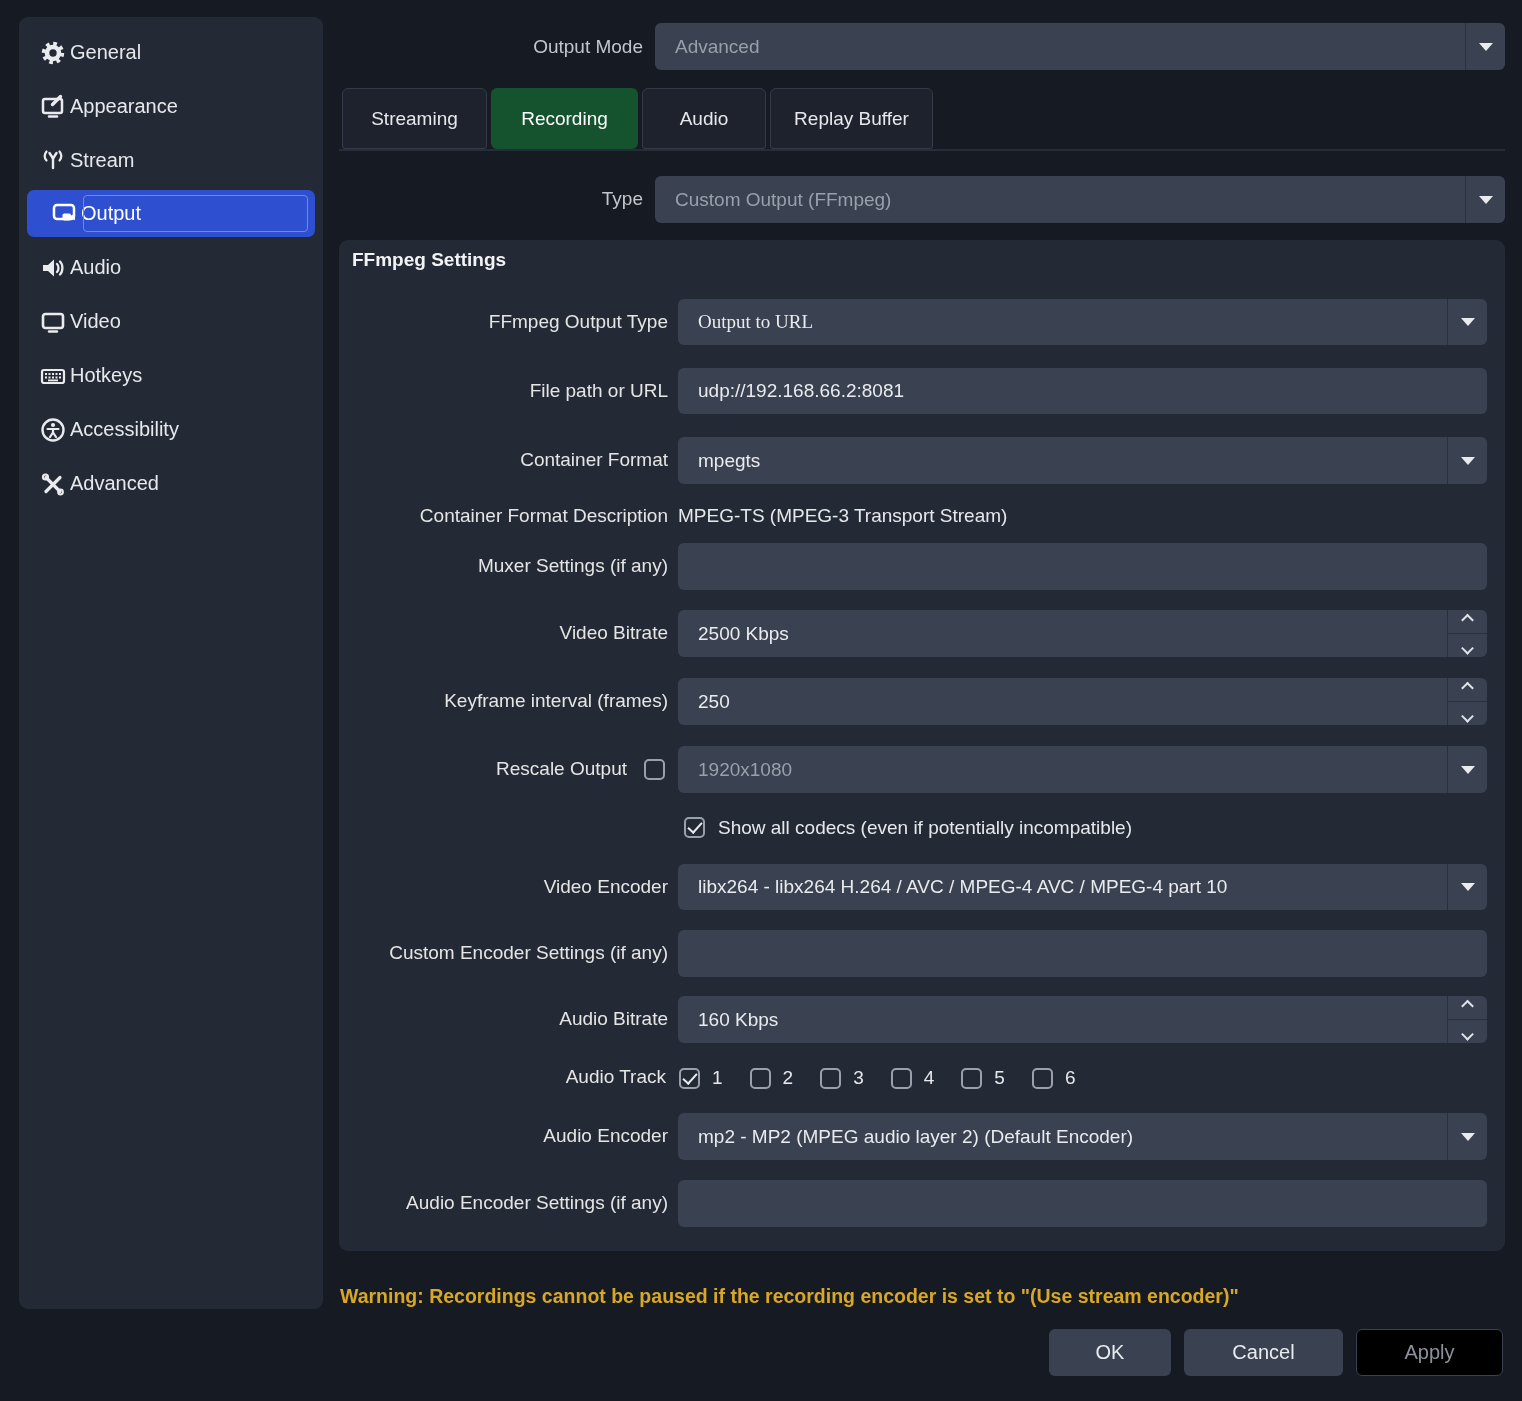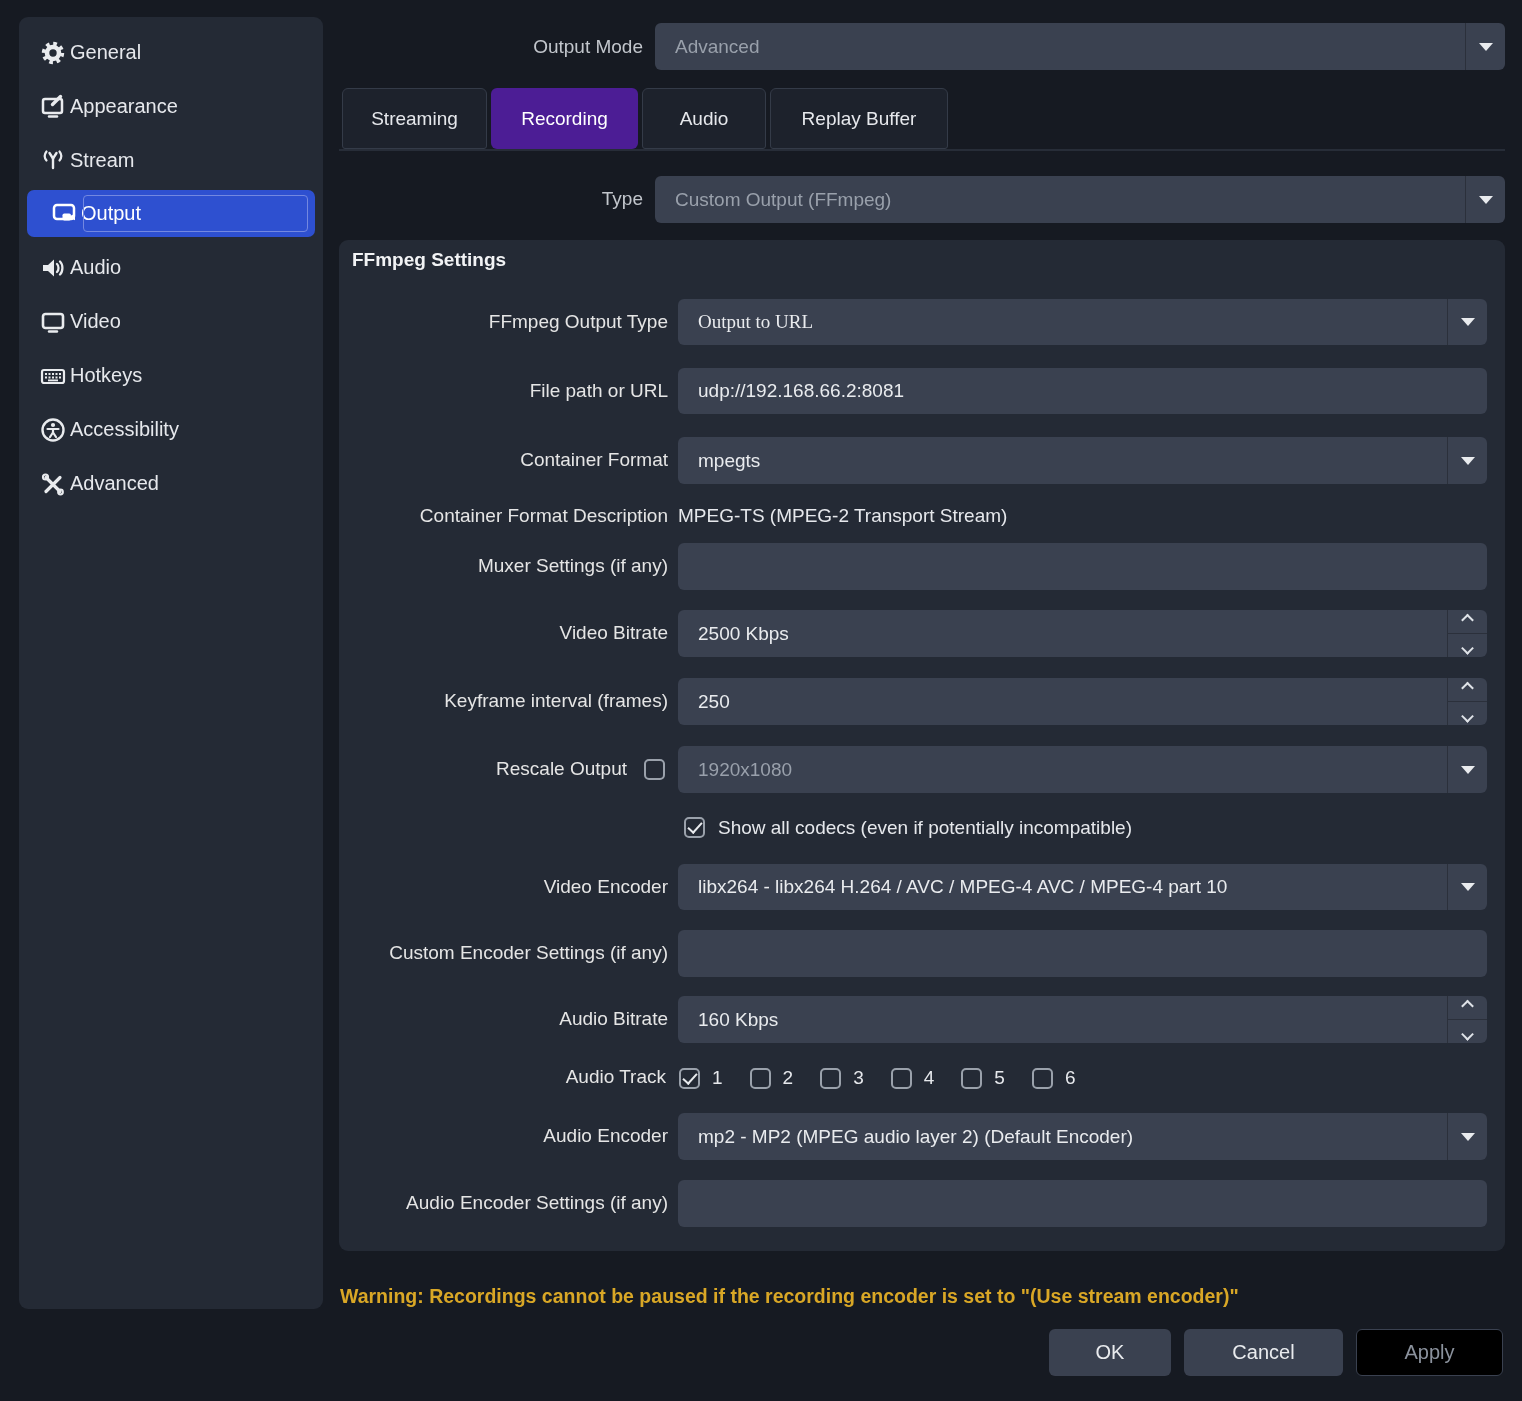"Recording" .tab.selected { background: #4c1d95 -> #14532d }
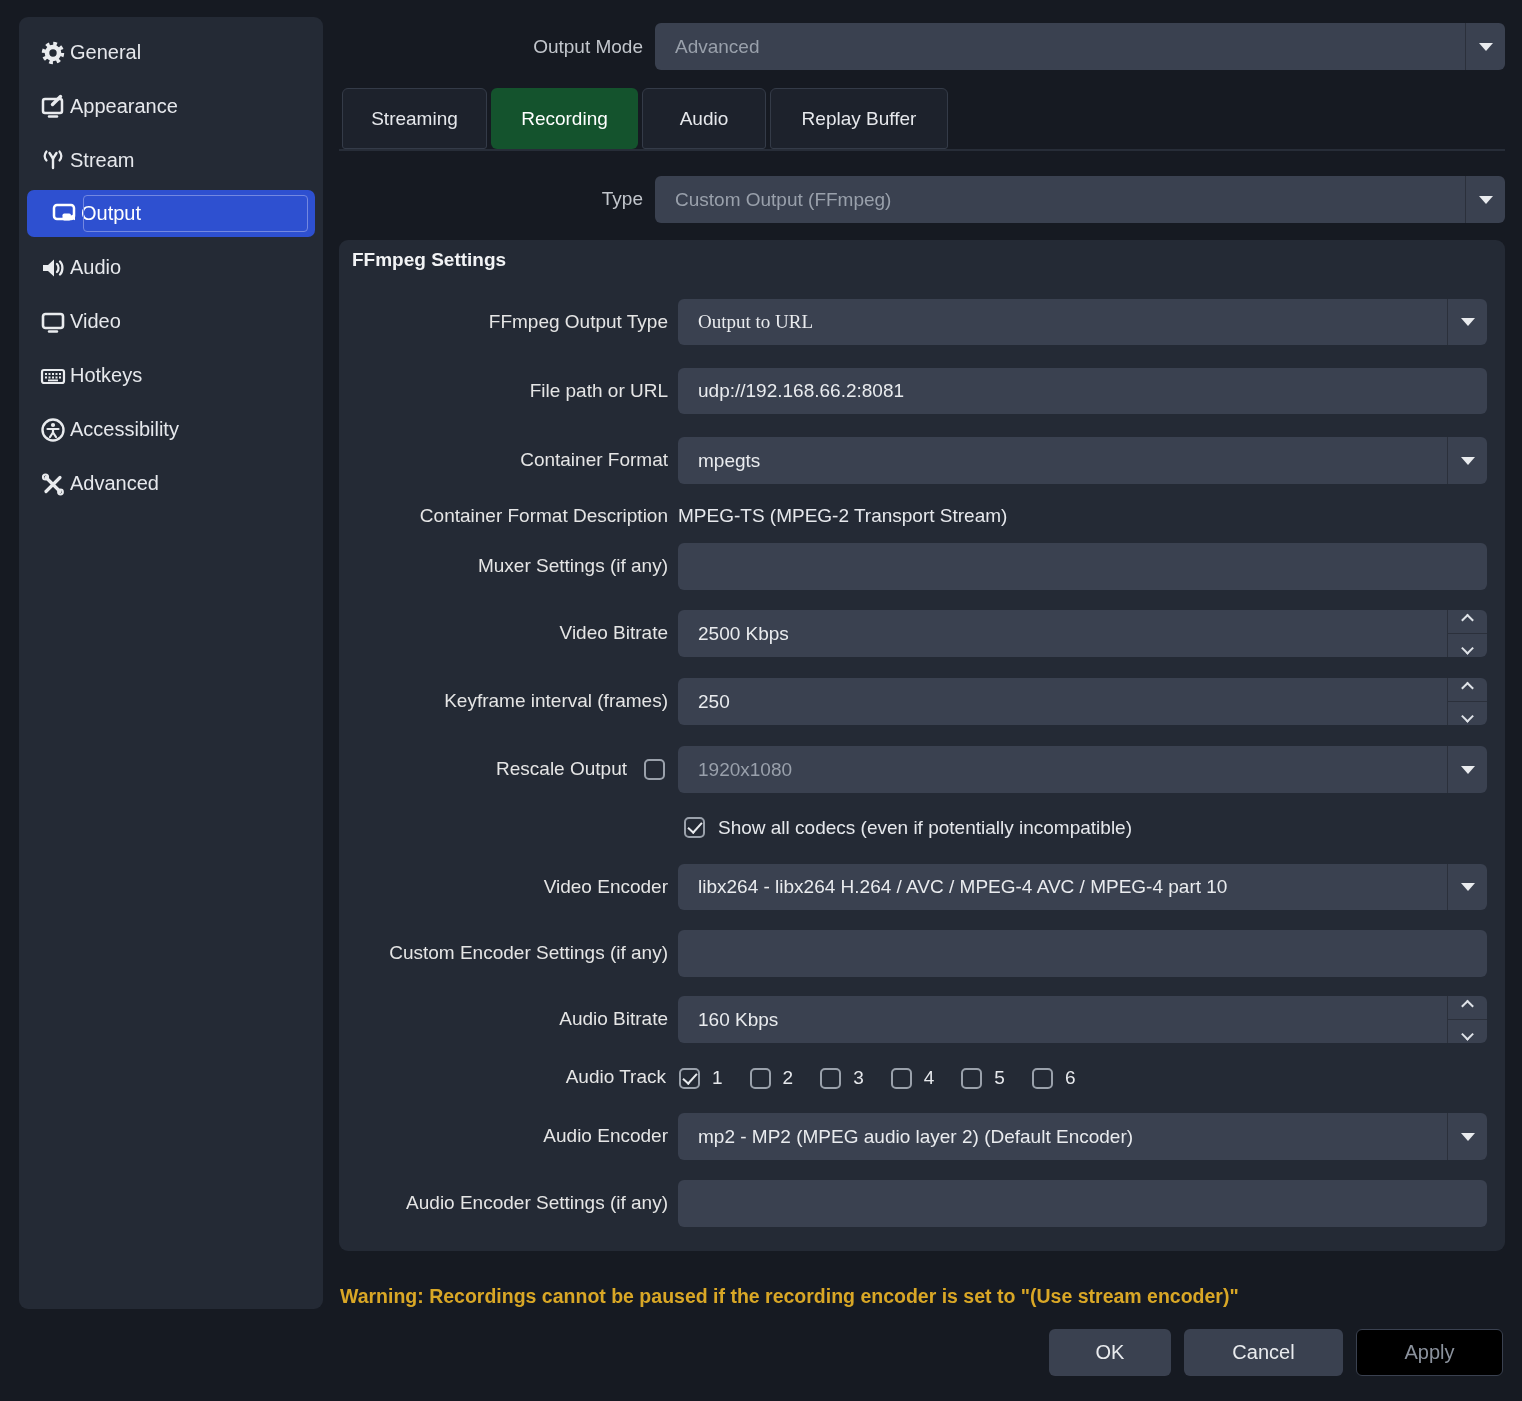"Replay Buffer" div.tab { width: 178px -> 163px }
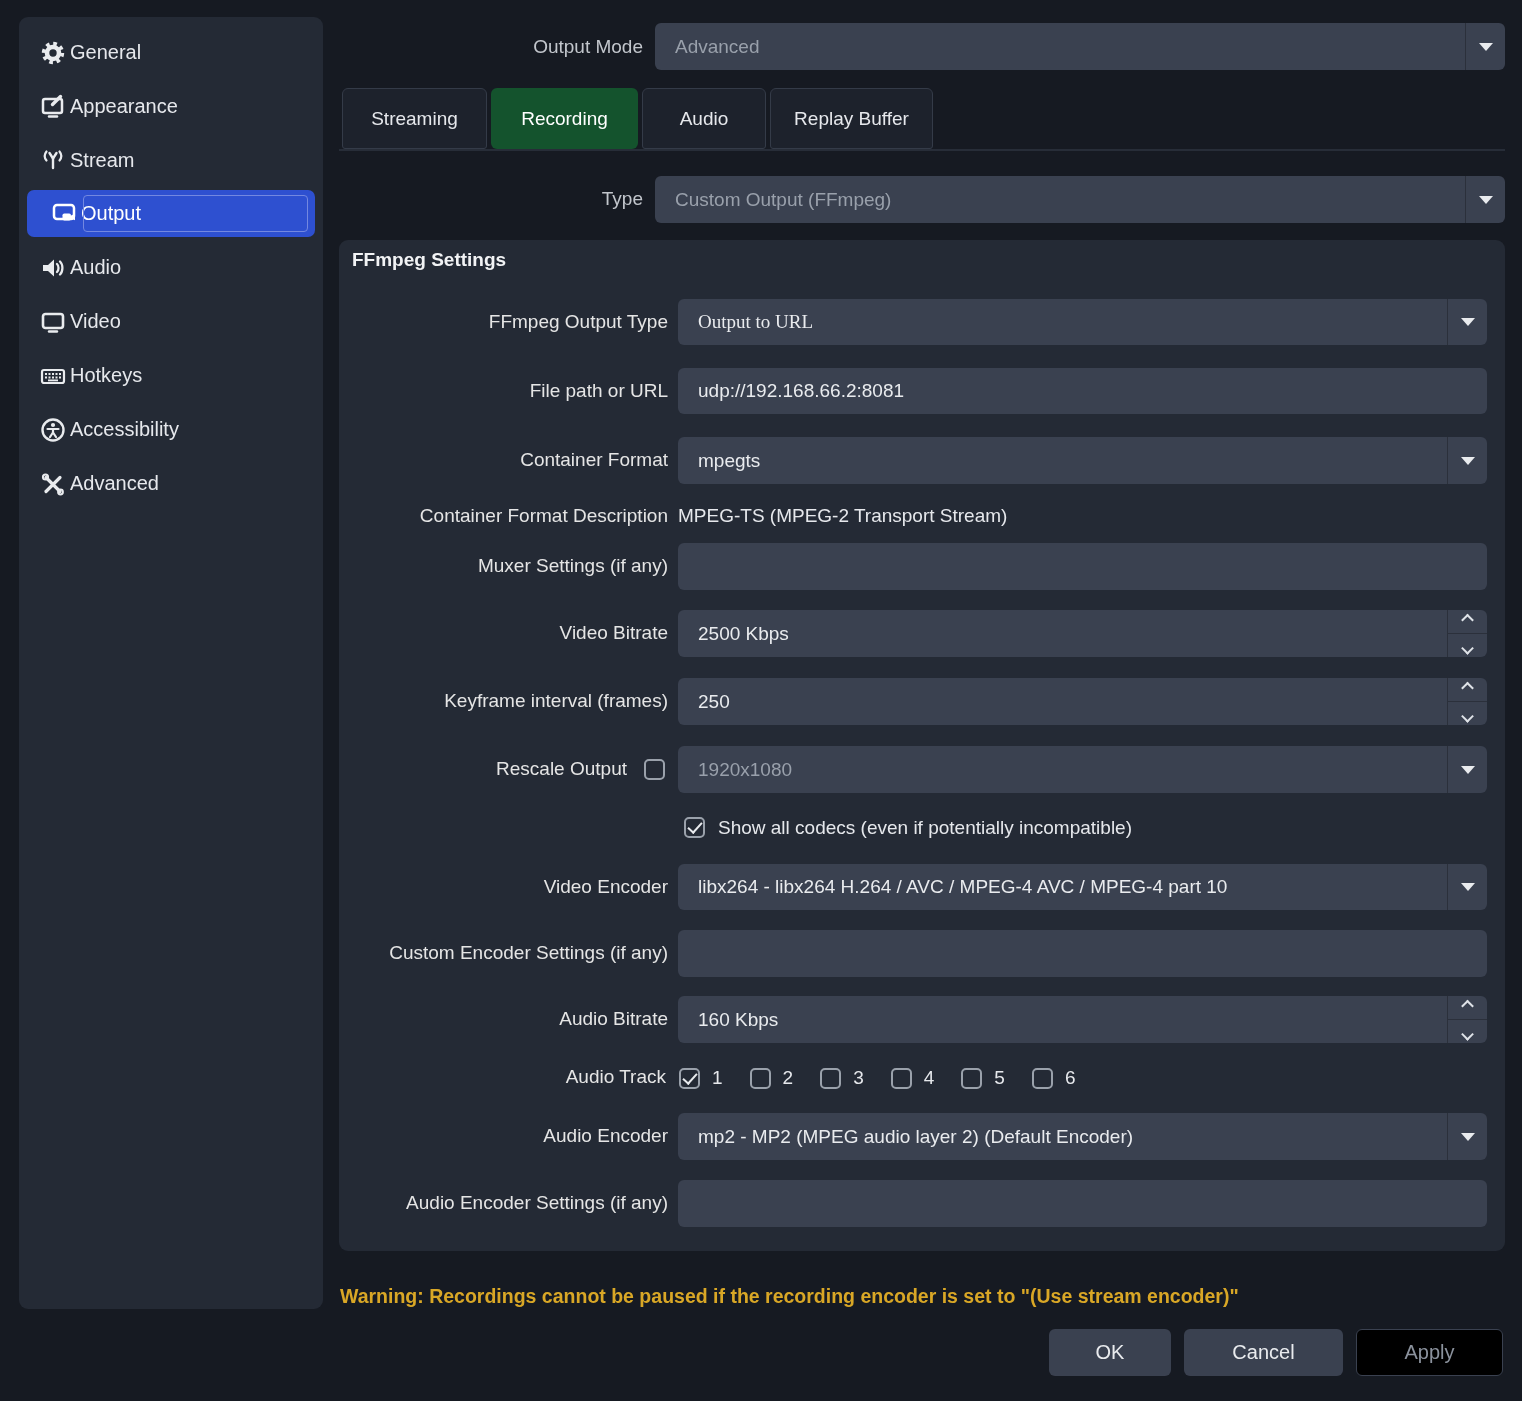"MPEG-TS (MPEG-2 Transport Stream)" div.desc-value { text: MPEG-2 -> MPEG-3 }
